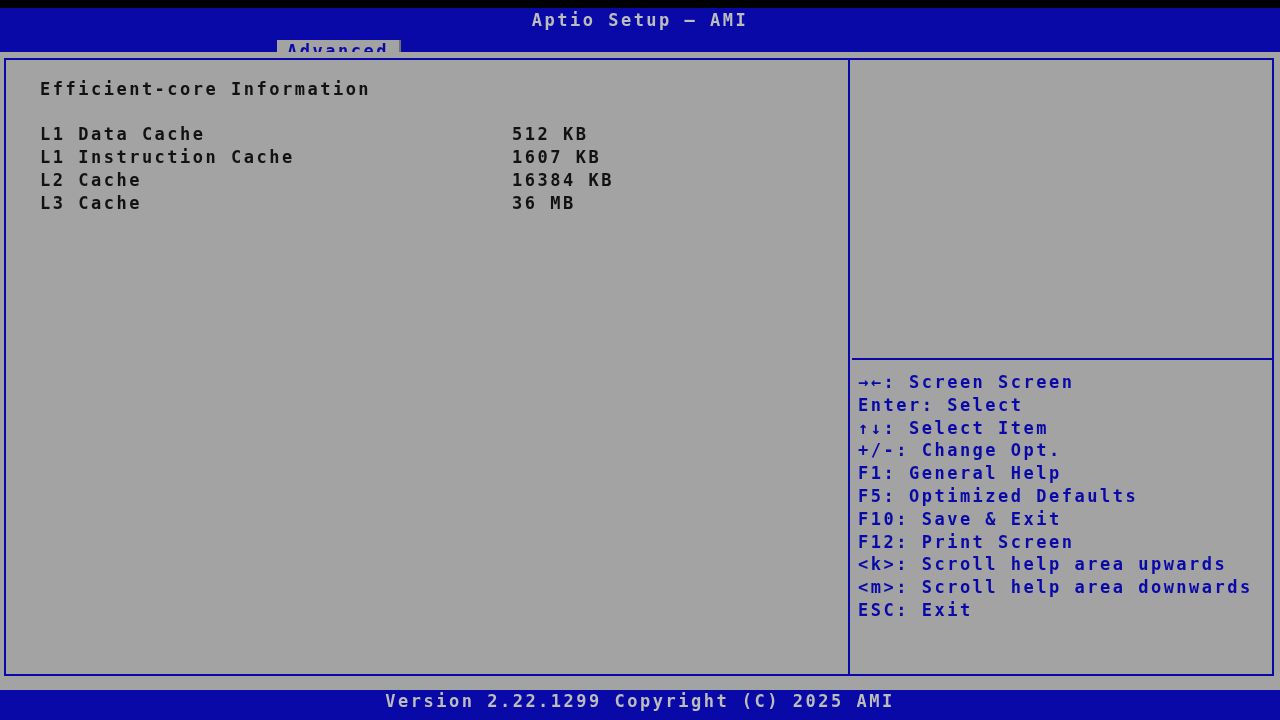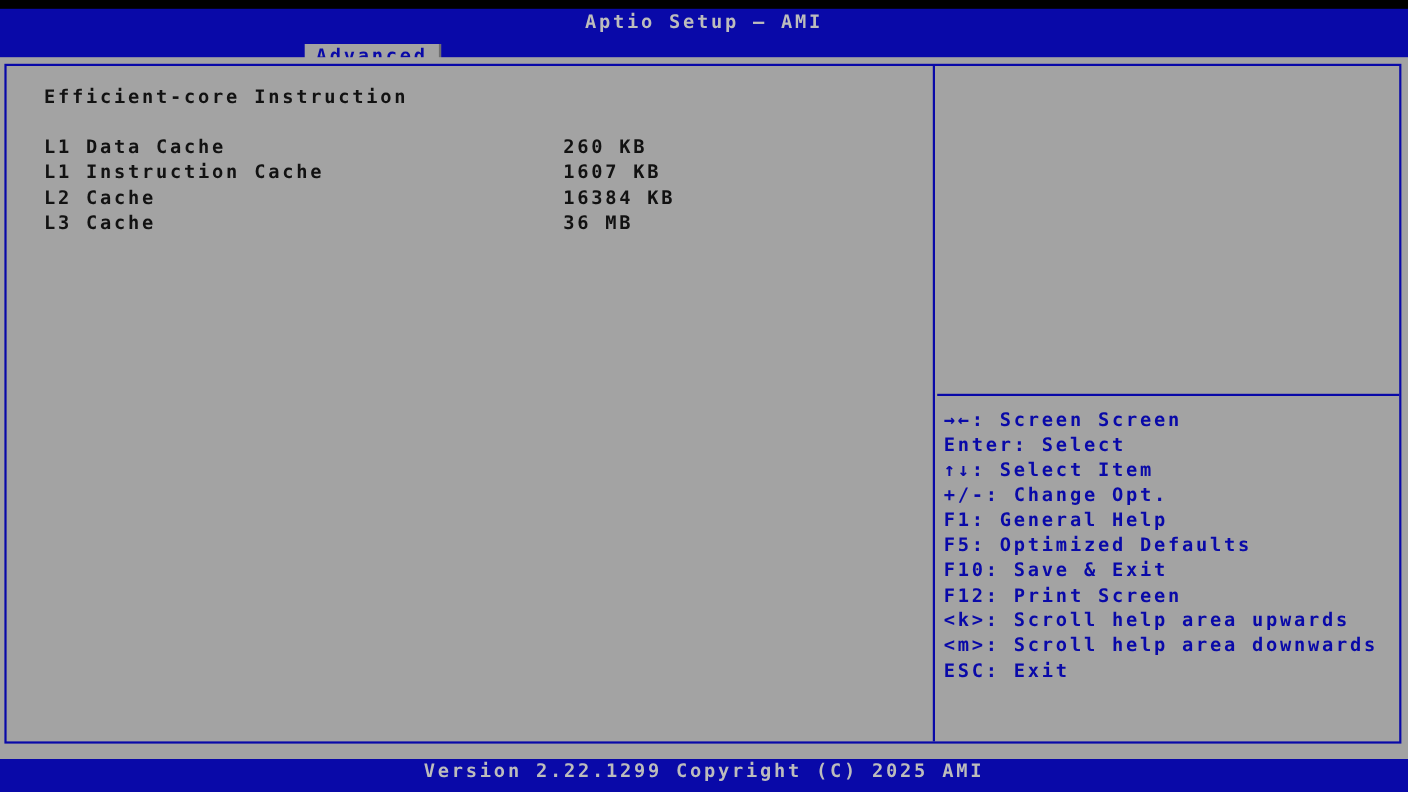"Efficient-core Instruction" div.section-title { text: Instruction -> Information }
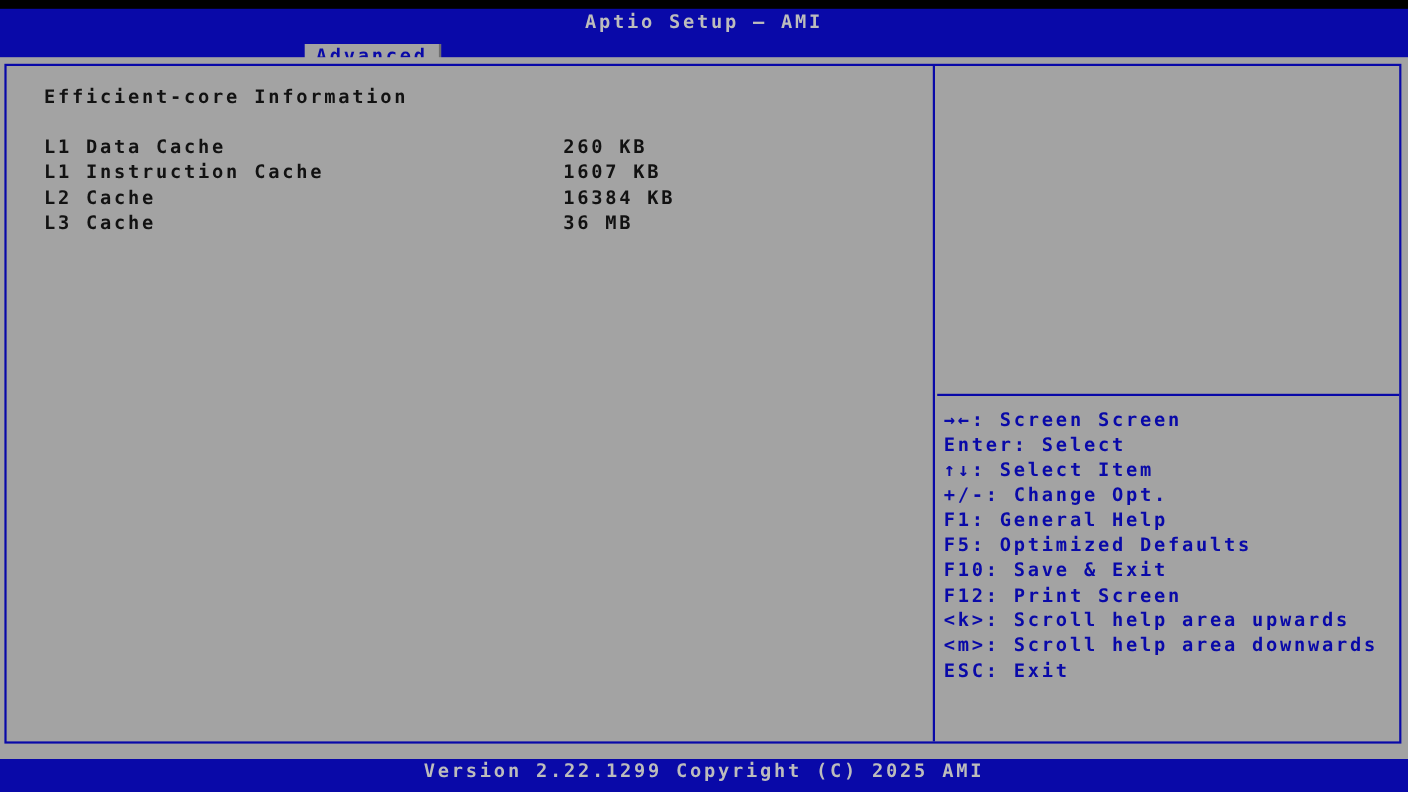"260 KB" span.value { text: 260 -> 512 }
